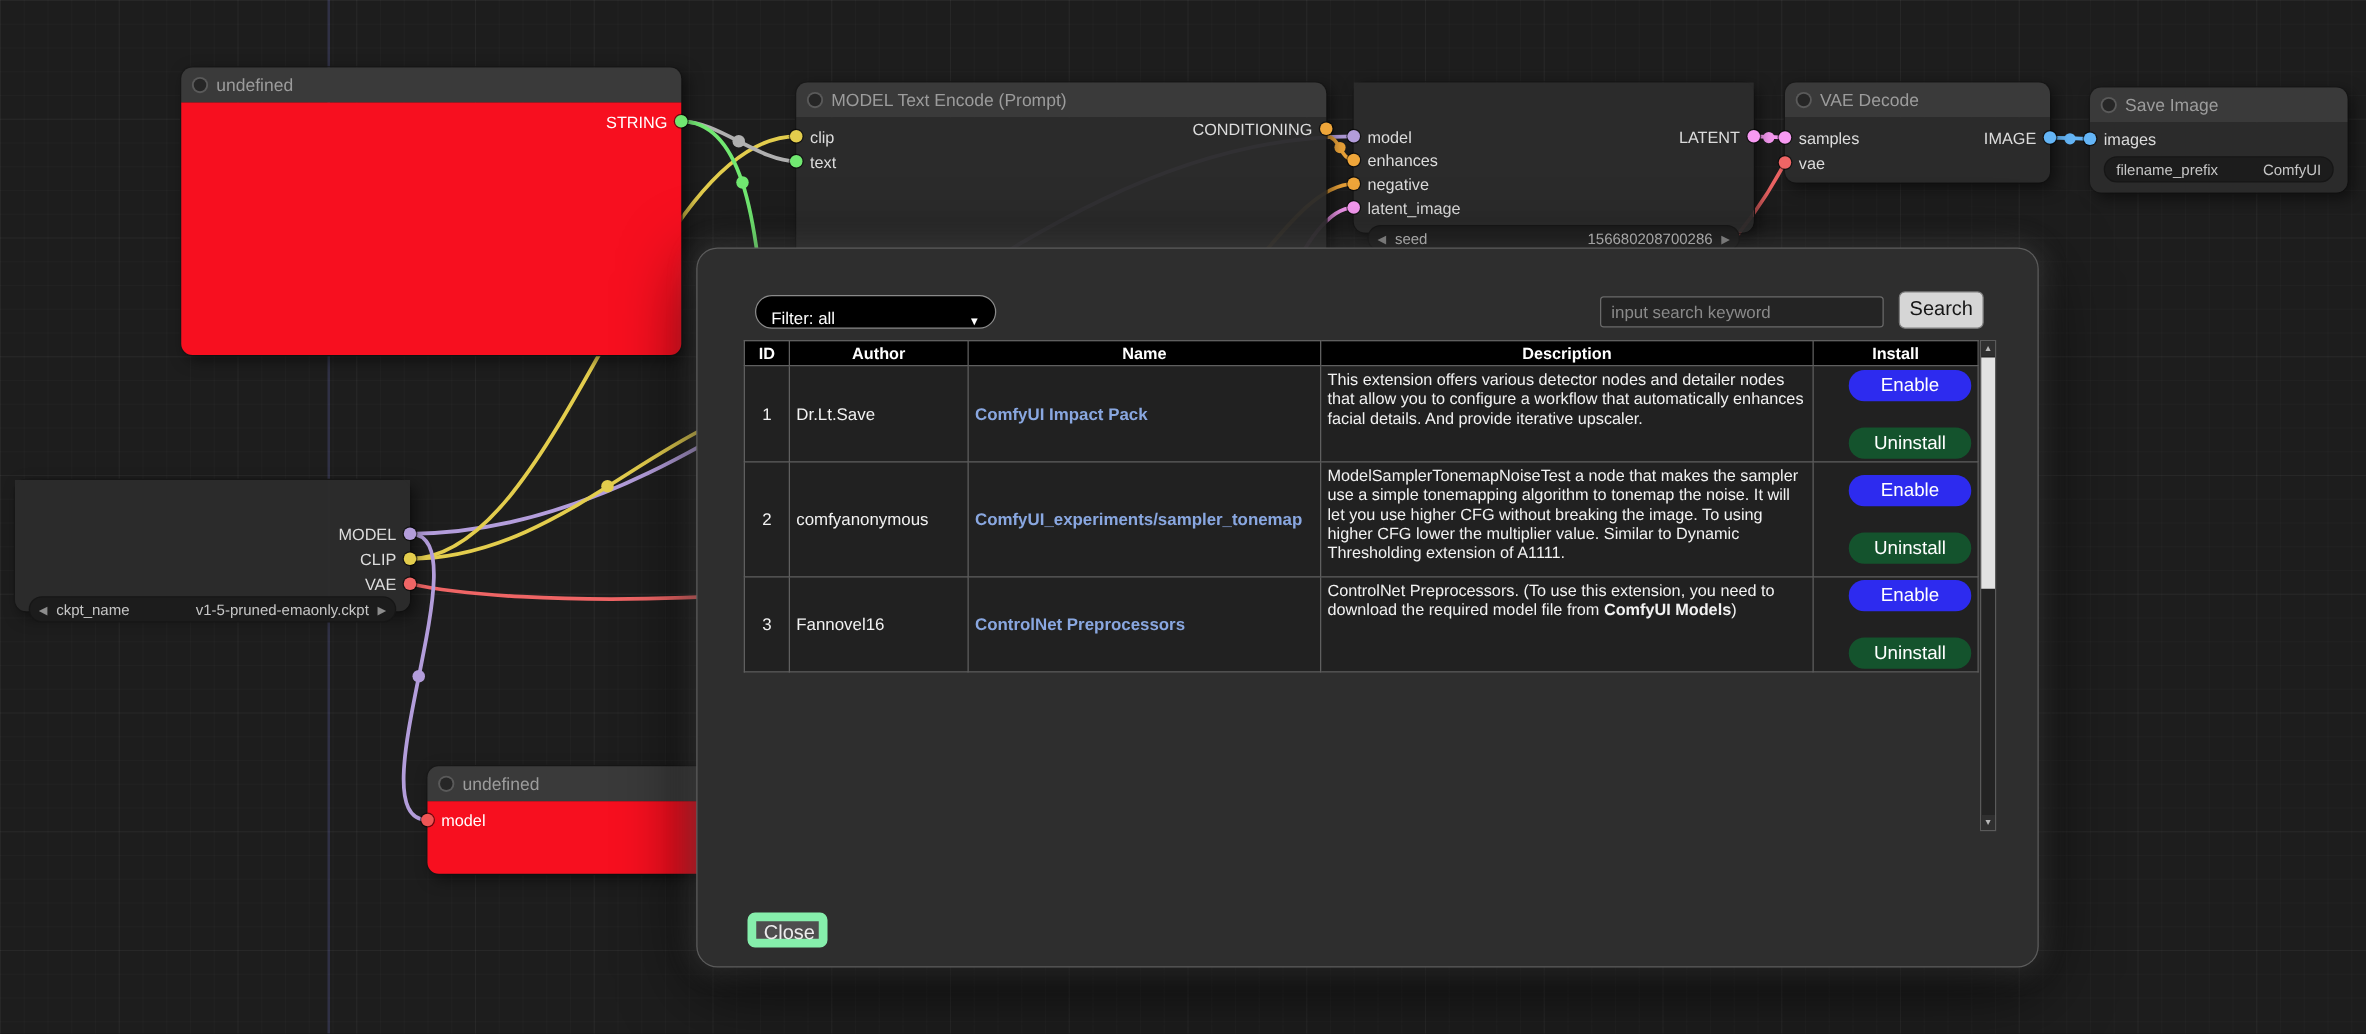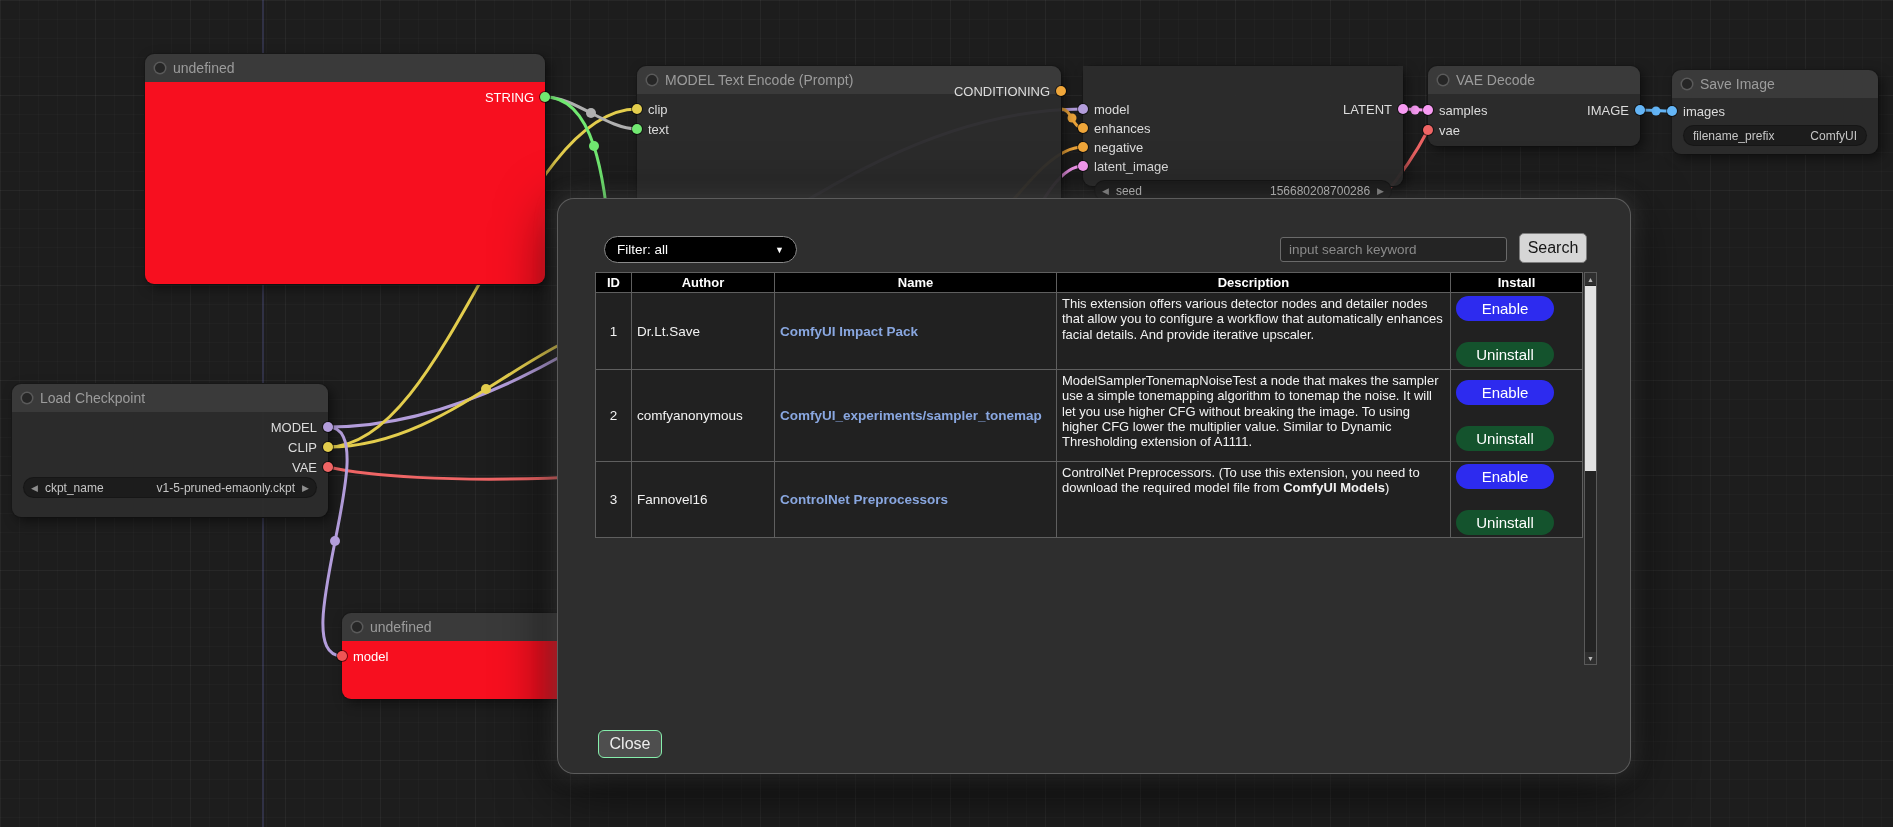"CONDITIONING" div.slot { top: 16px -> 28px }
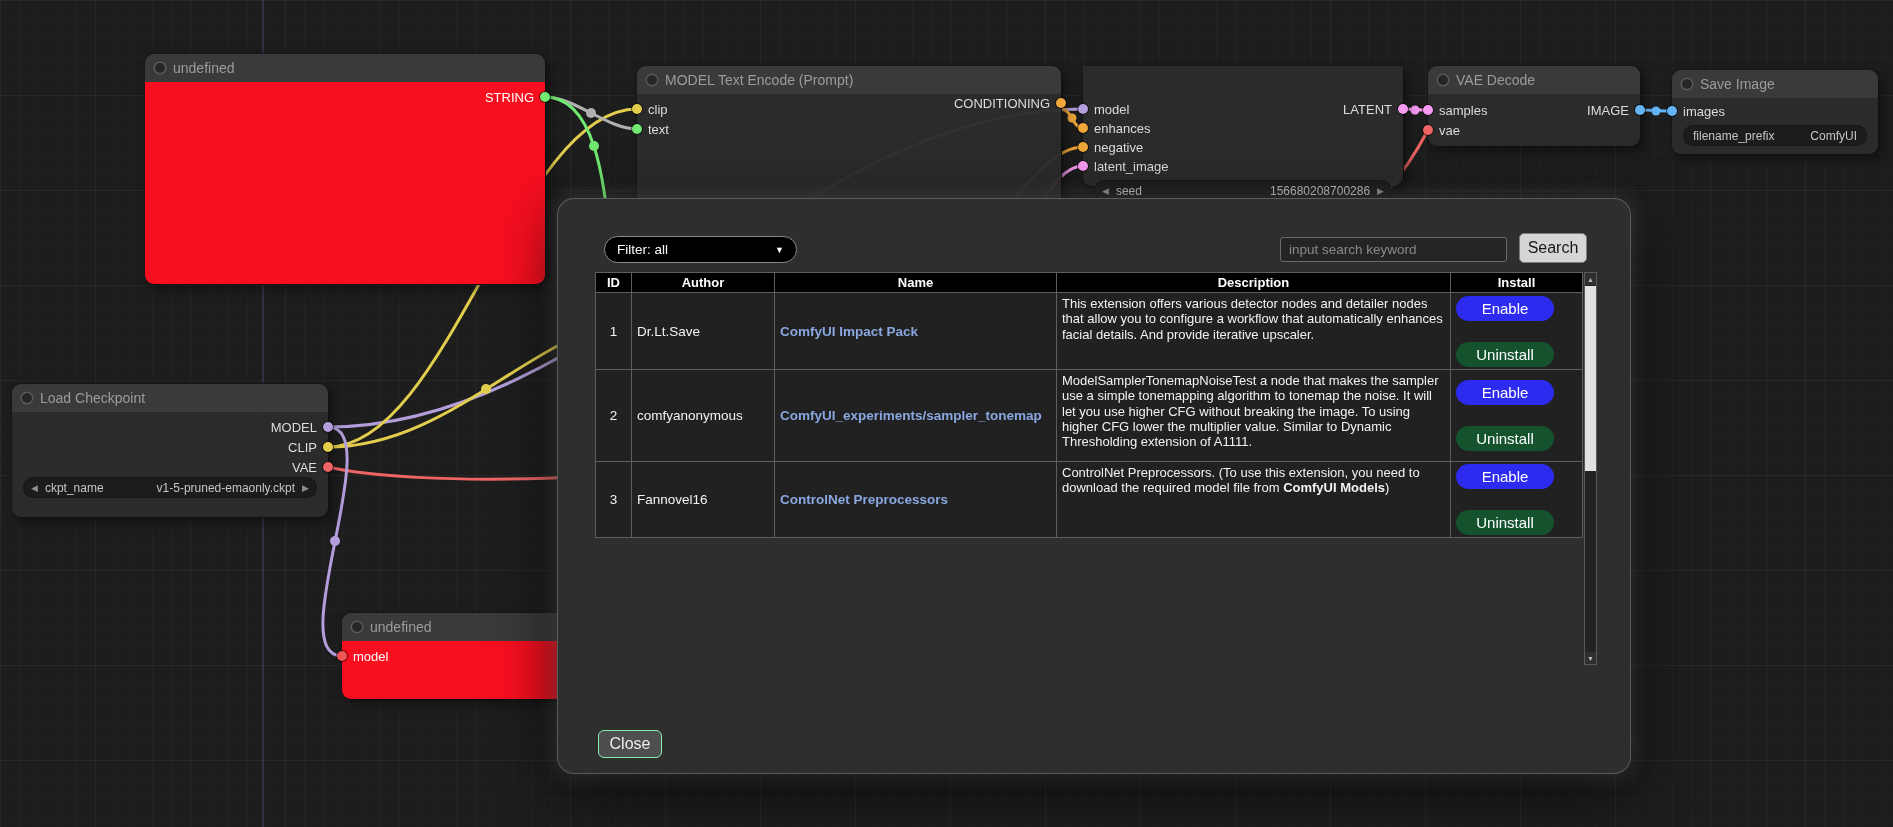"Filter: all" .filter-select { align-items: center -> flex-end }
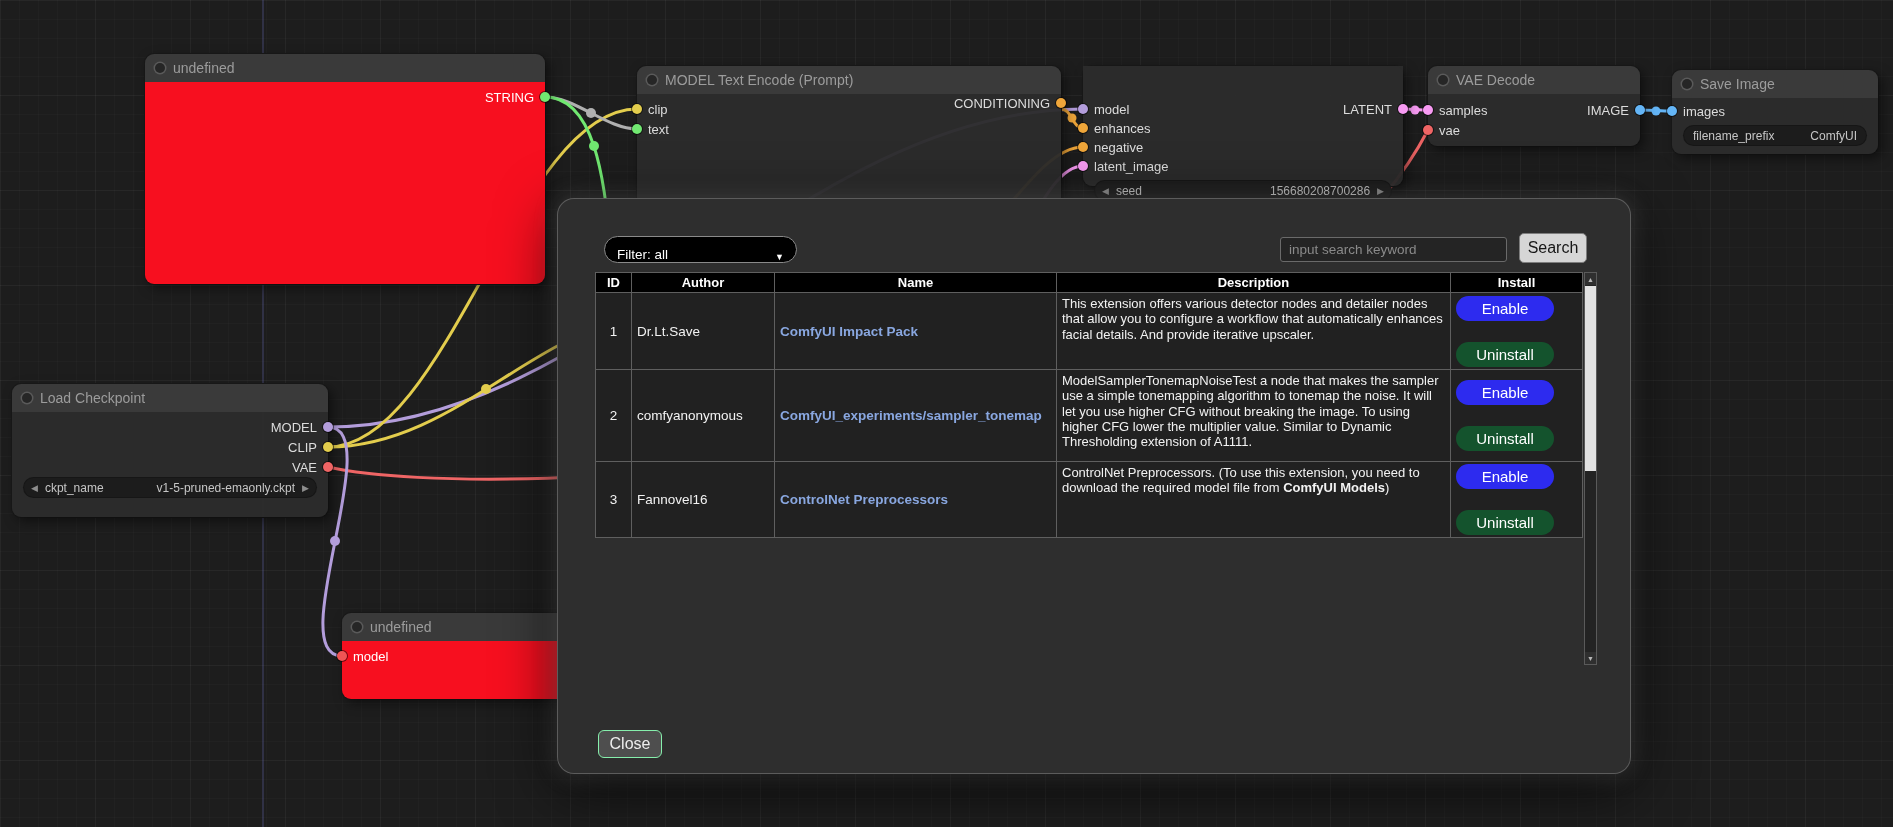"Enable" .btncol { align-items: flex-start -> flex-end }
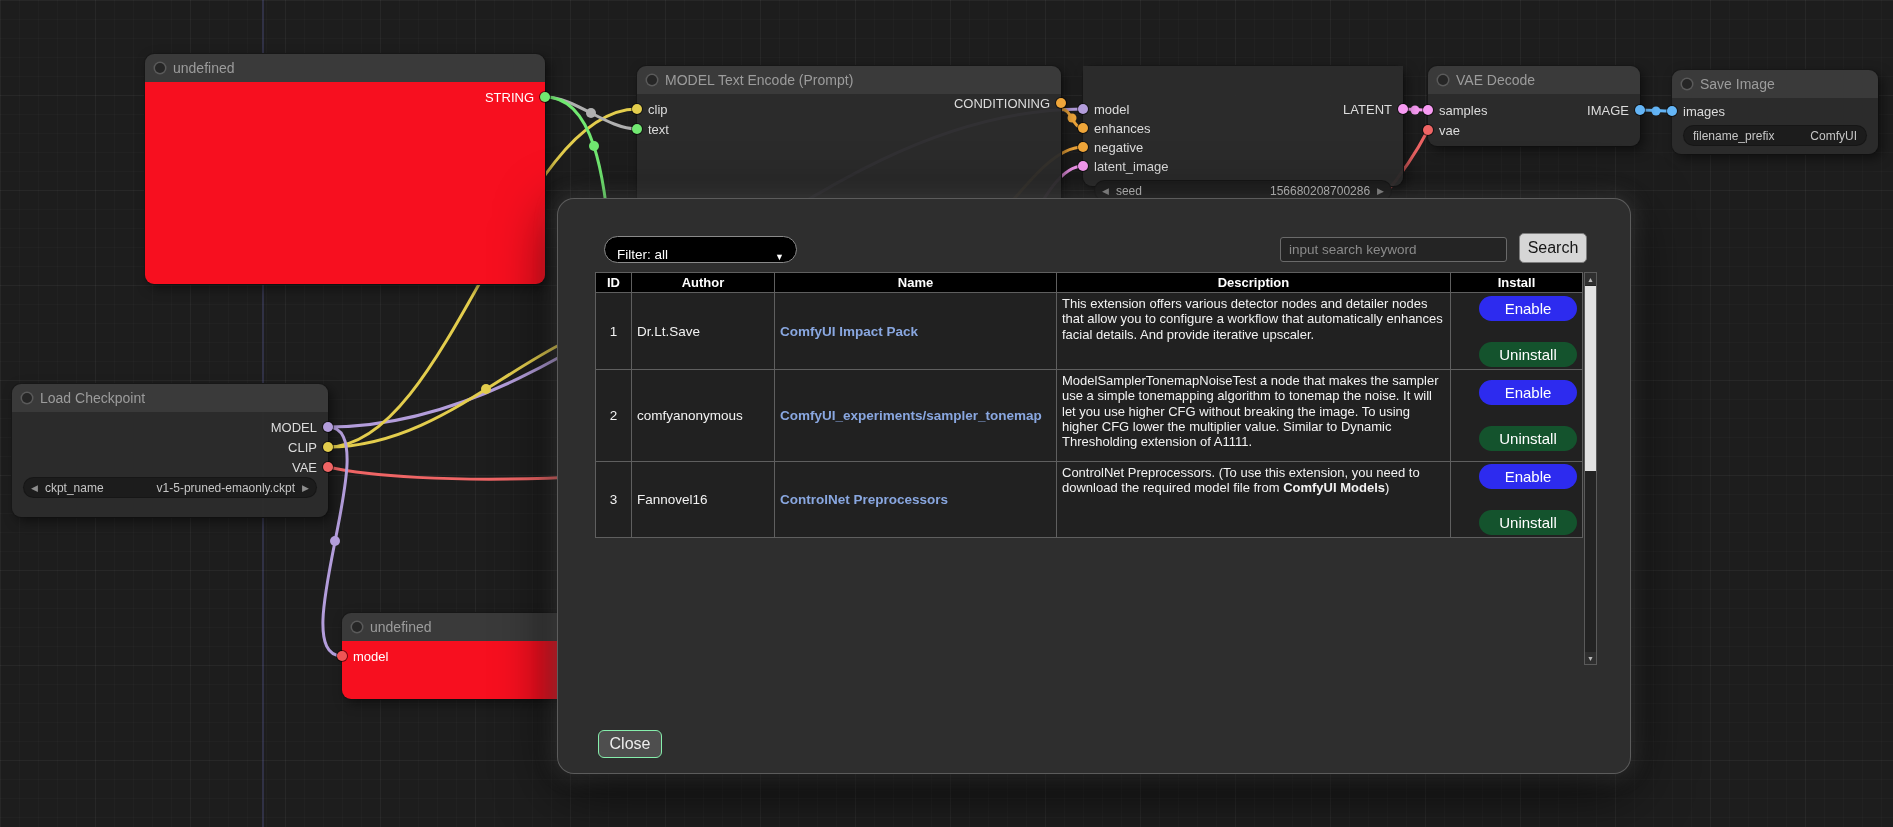"Load Checkpoint" div.hdr { html: <div> <span></span> <span>Load Checkpoint</span> </div> -> none }
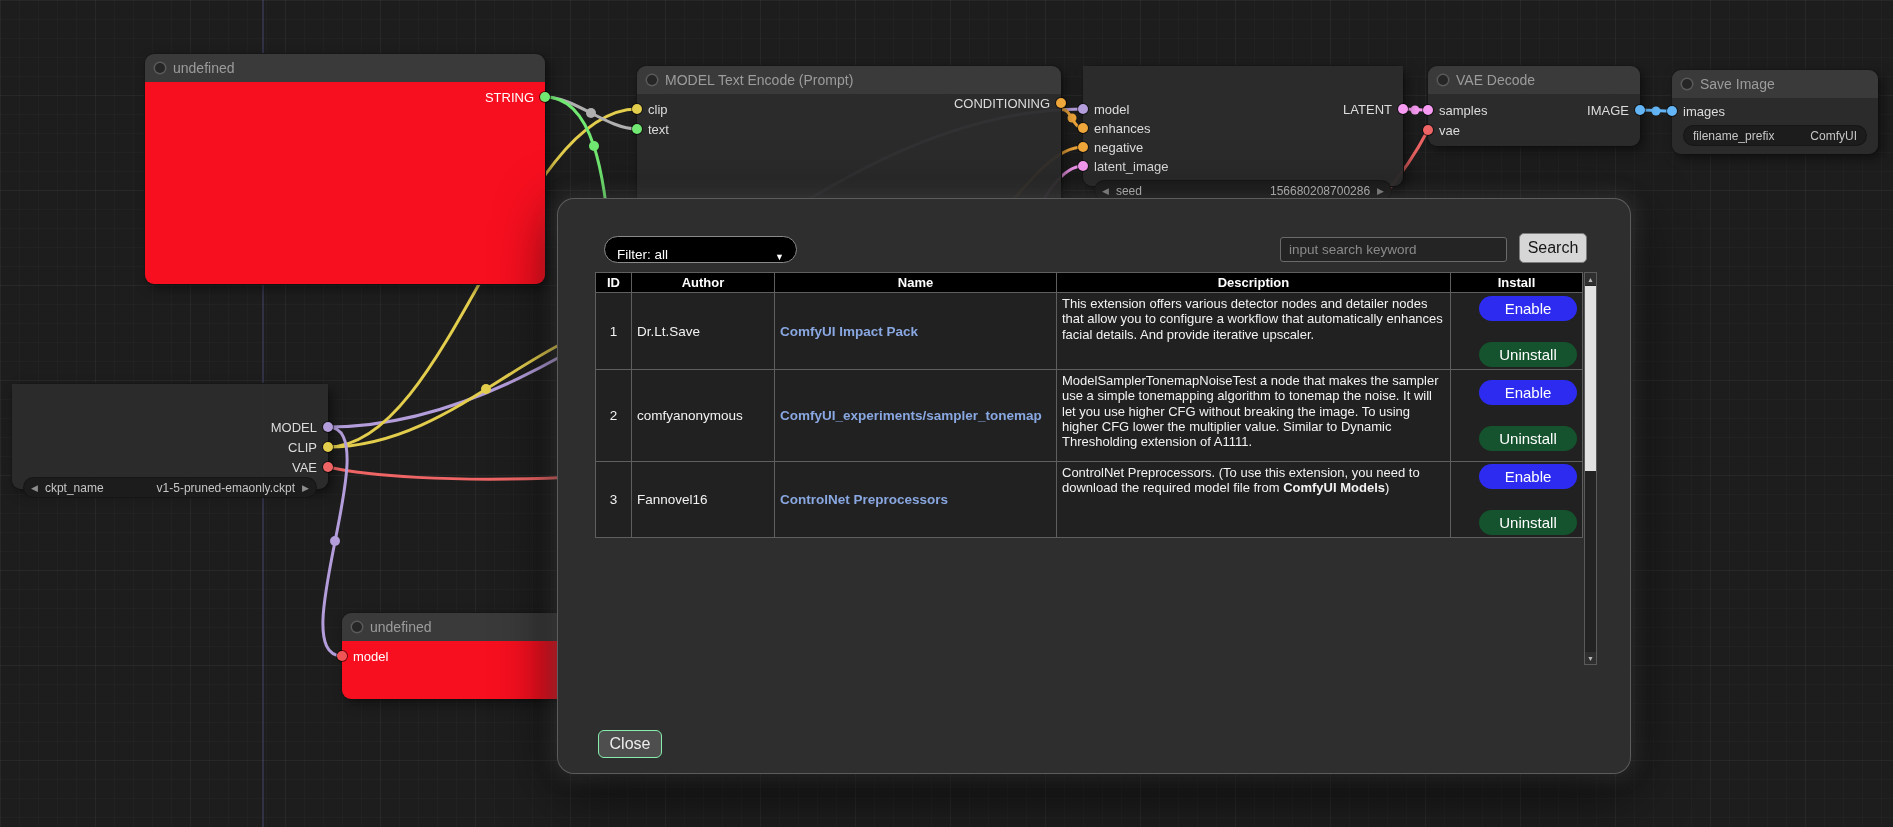"Close" .close-btn { border: 1px solid #86efac -> 7px solid #86efac }
